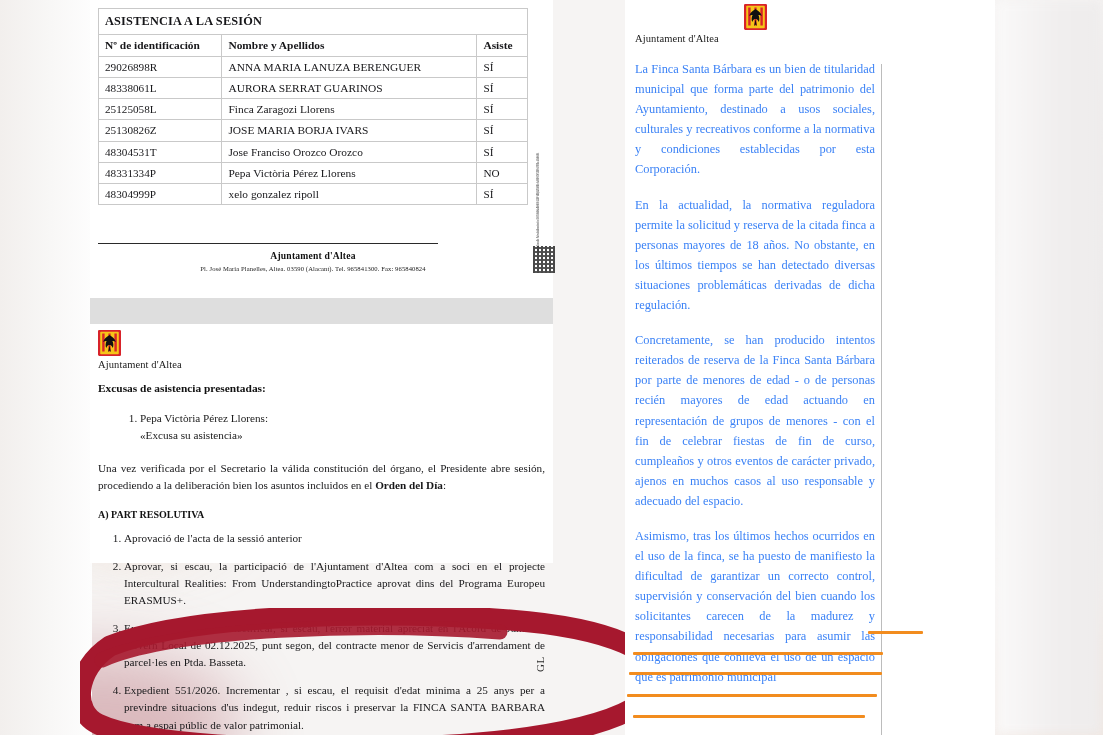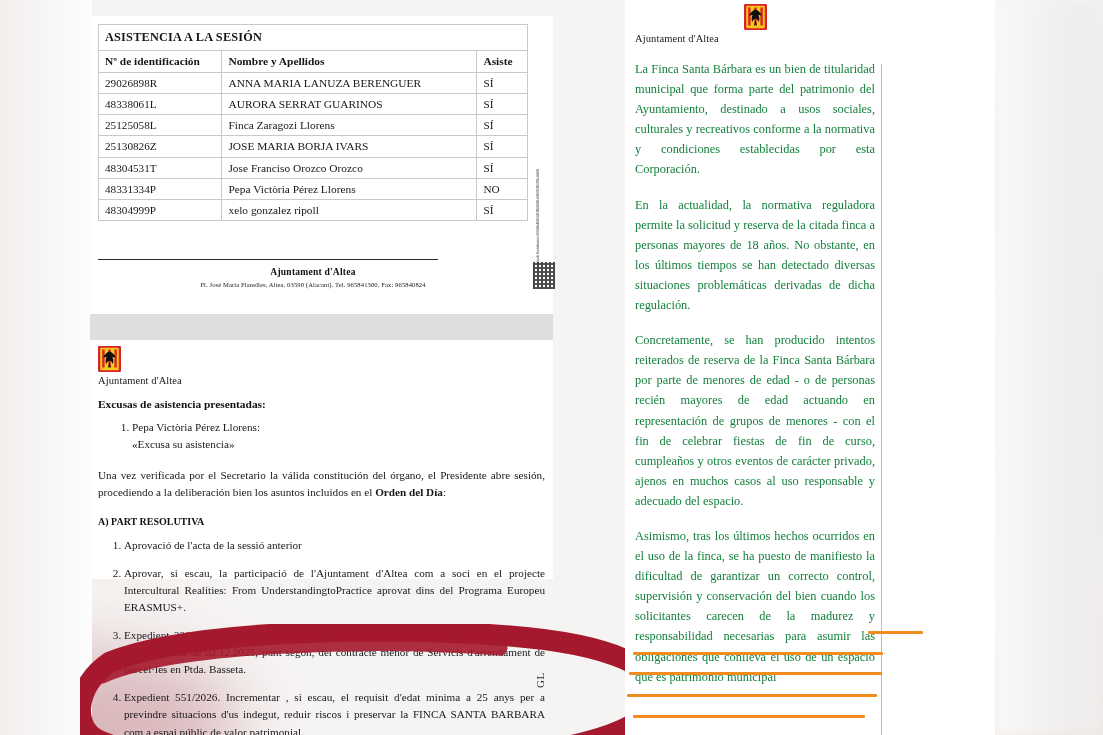"ASISTENCIA A LA SESIÓN" .doc-left { top: 16px -> 0 }
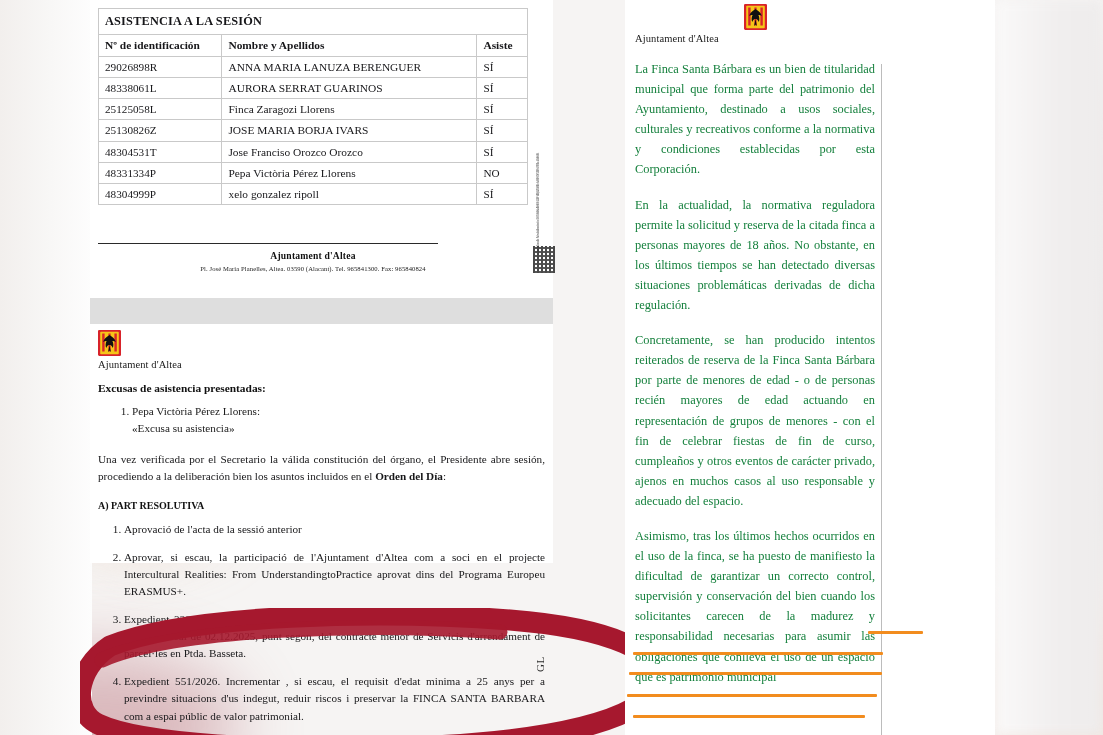"La Finca Santa Bárbara es" .r-para { color: #15803d -> #3b82f6 }
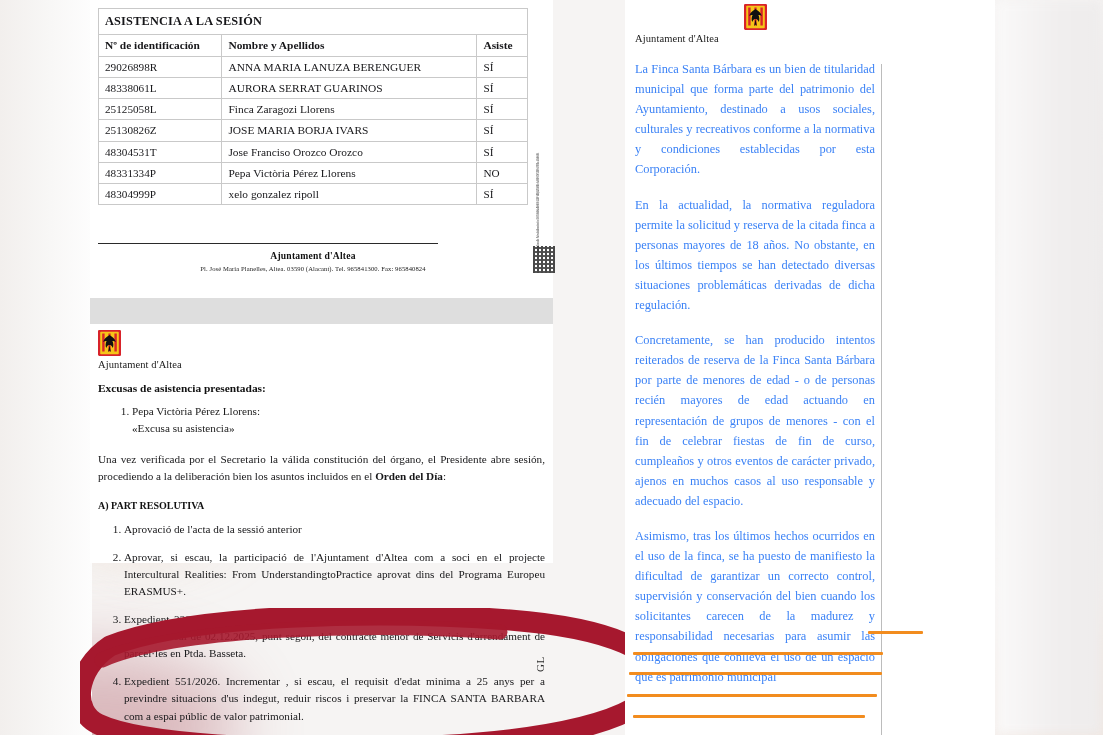"Pepa Victòria Pérez Llorens:" .ol-excusas li { margin: 8px -> 16px }
